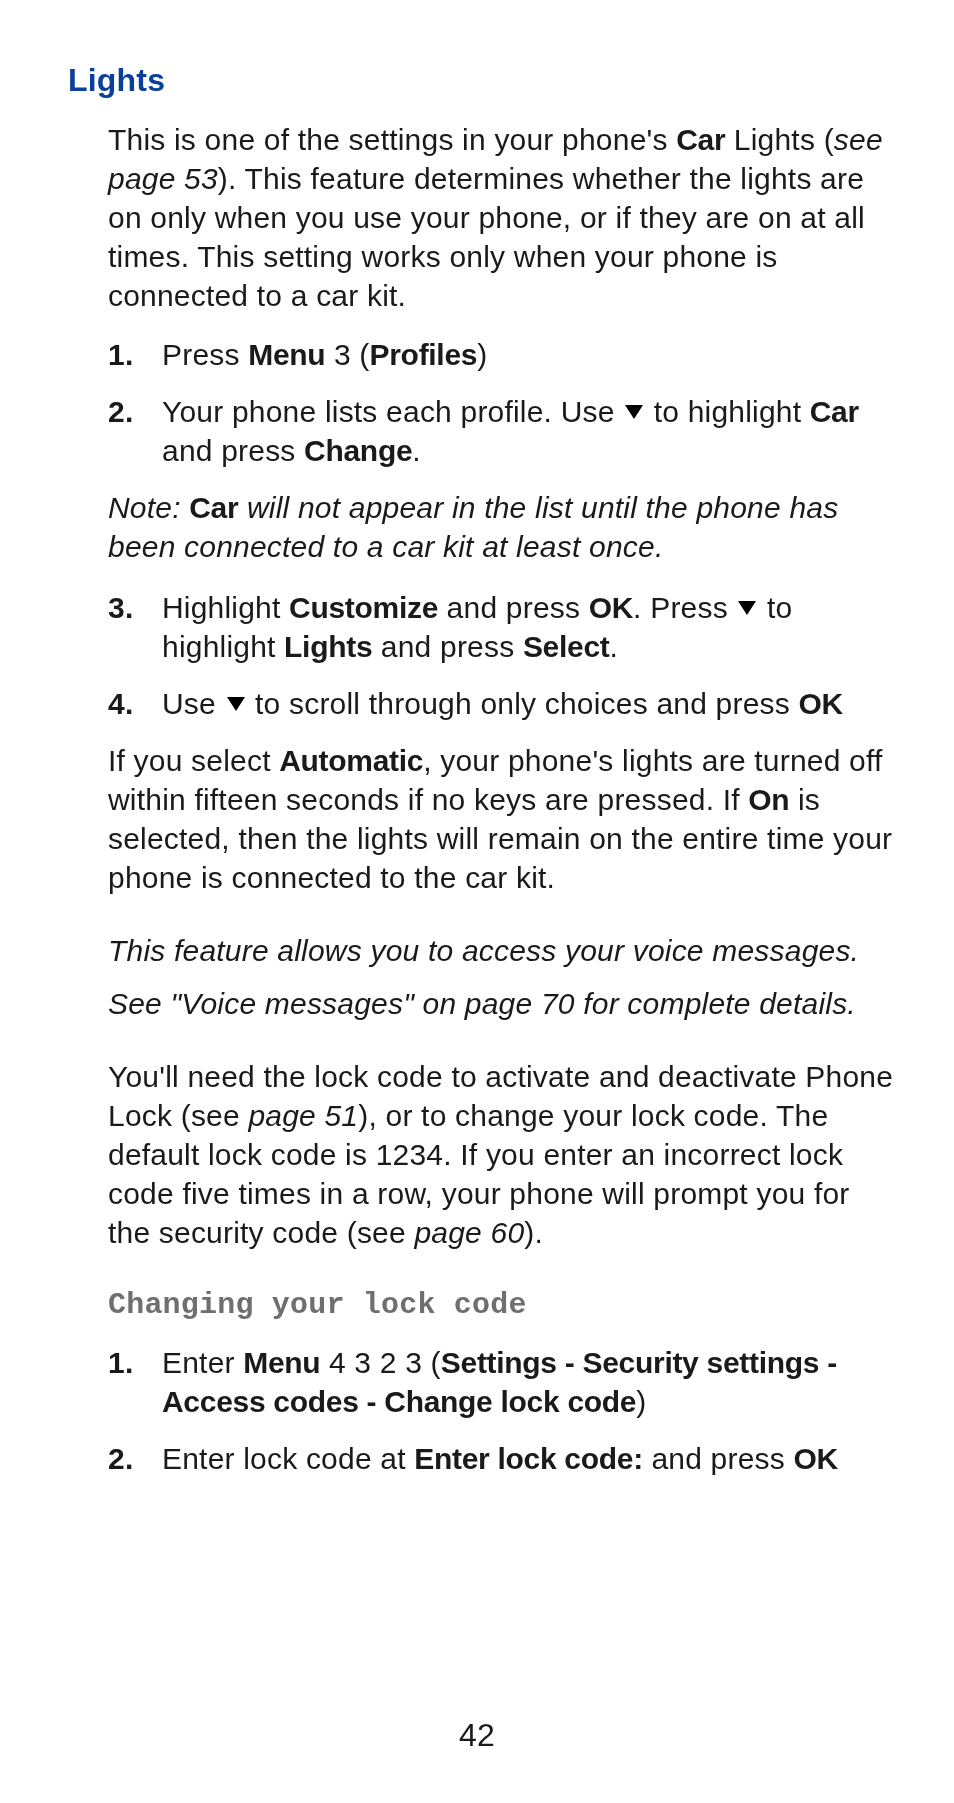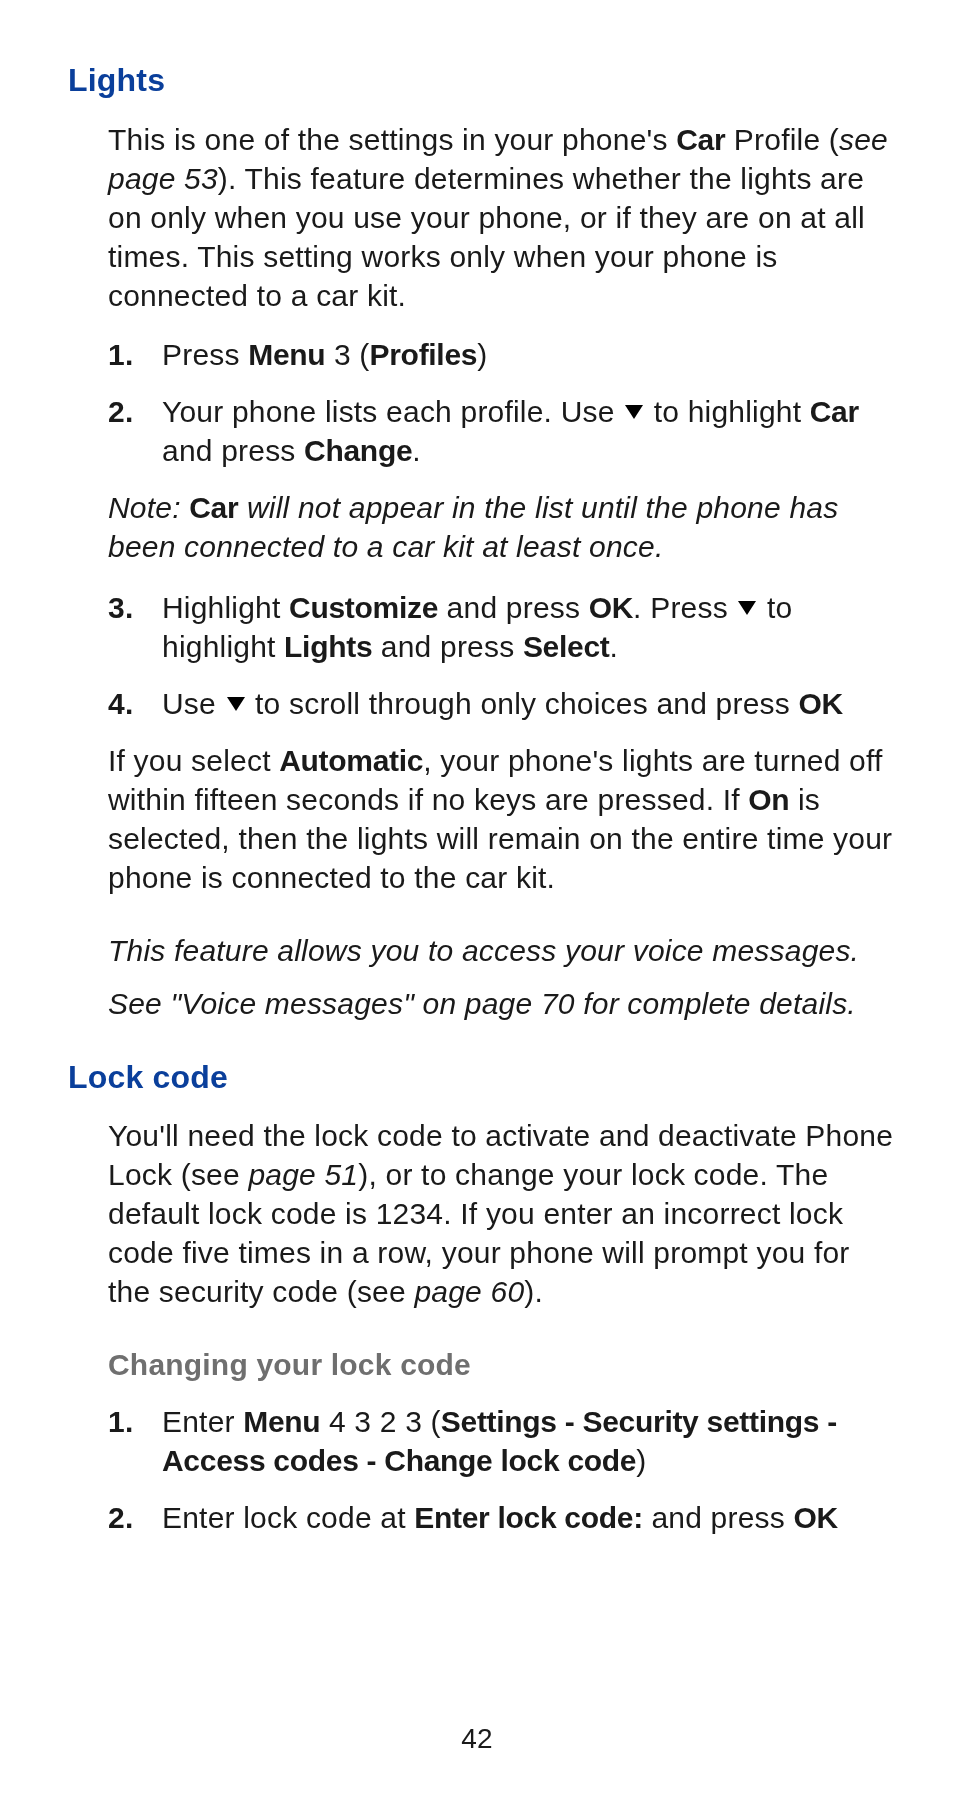"Profile (" span { text: Profile -> Lights }
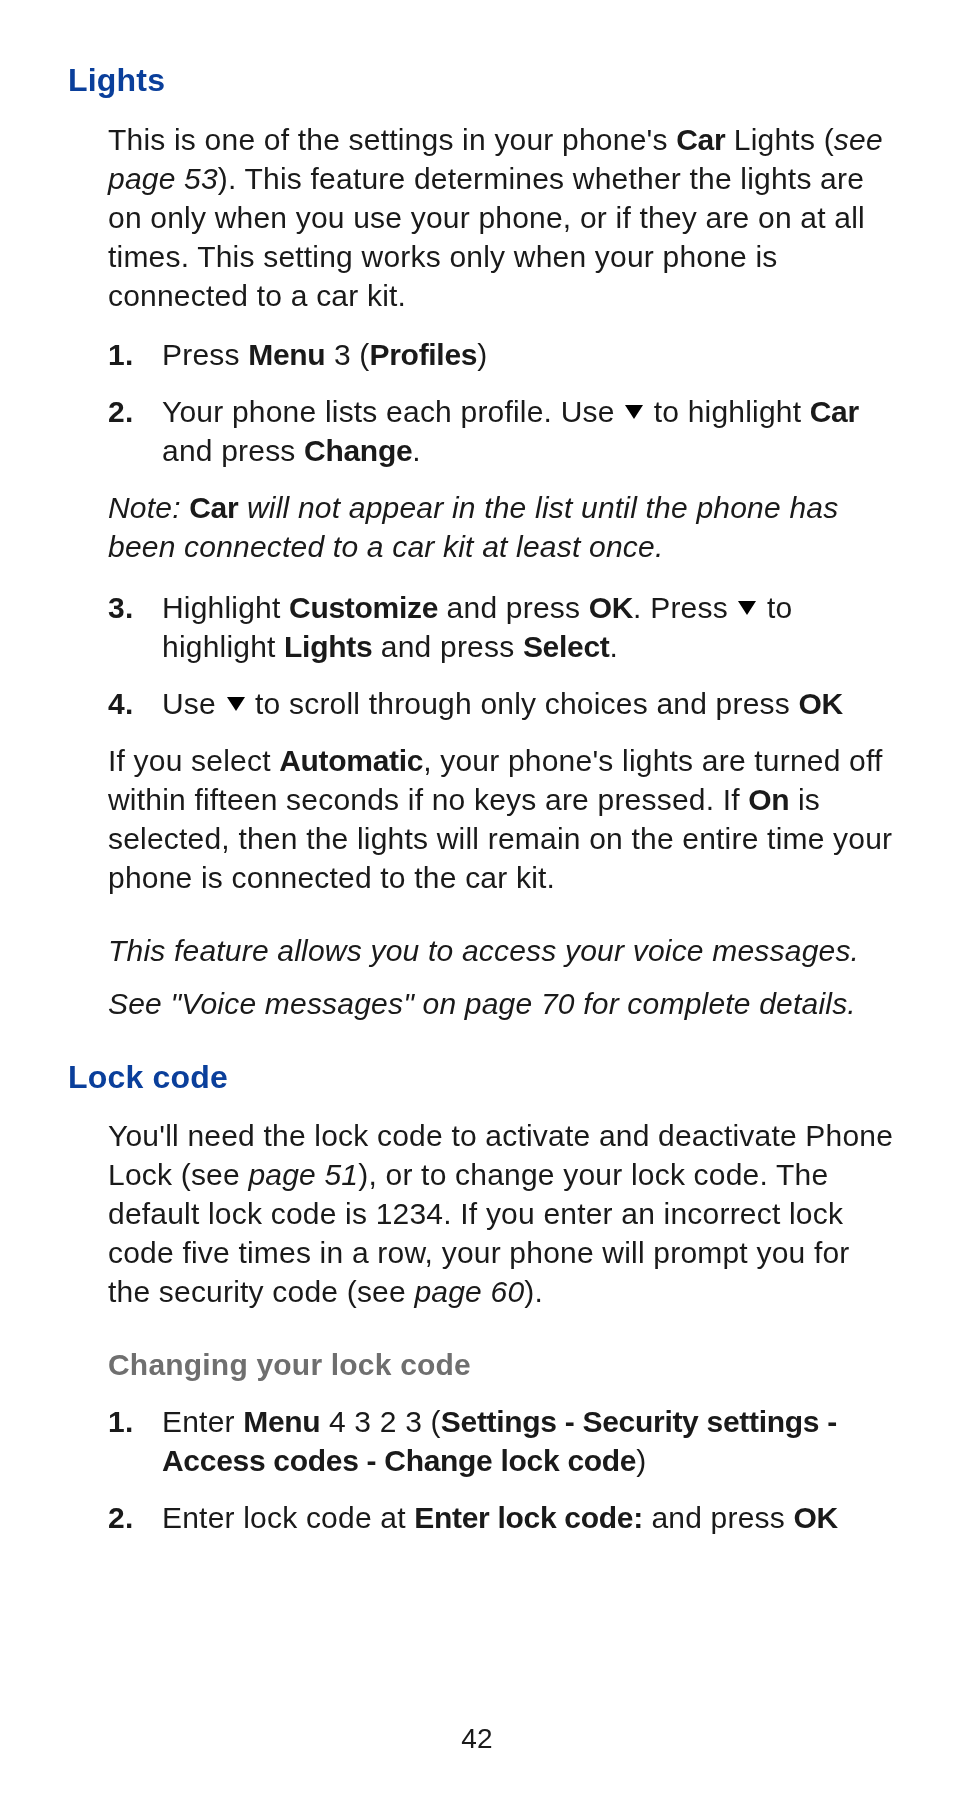"Lock code" div.h-blue { html: <div>Lock code</div> -> none }
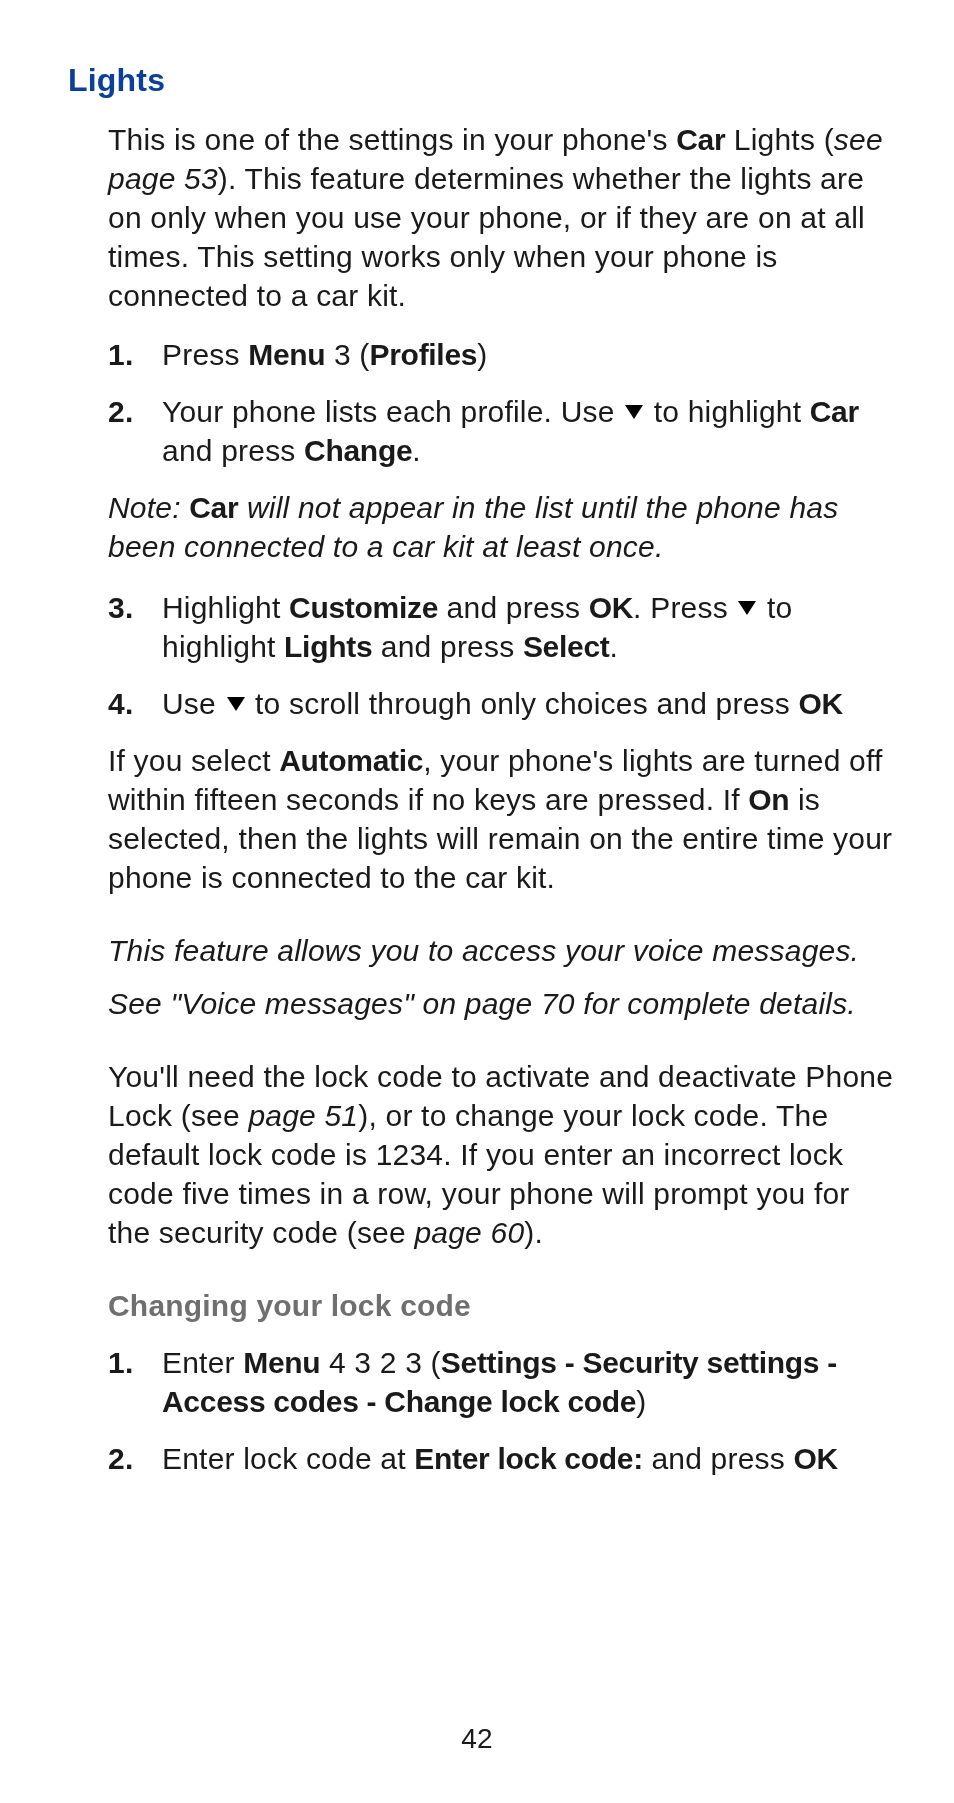"Changing your lock code" .h-grey { font-family: none -> Liberation Mono, monospace }
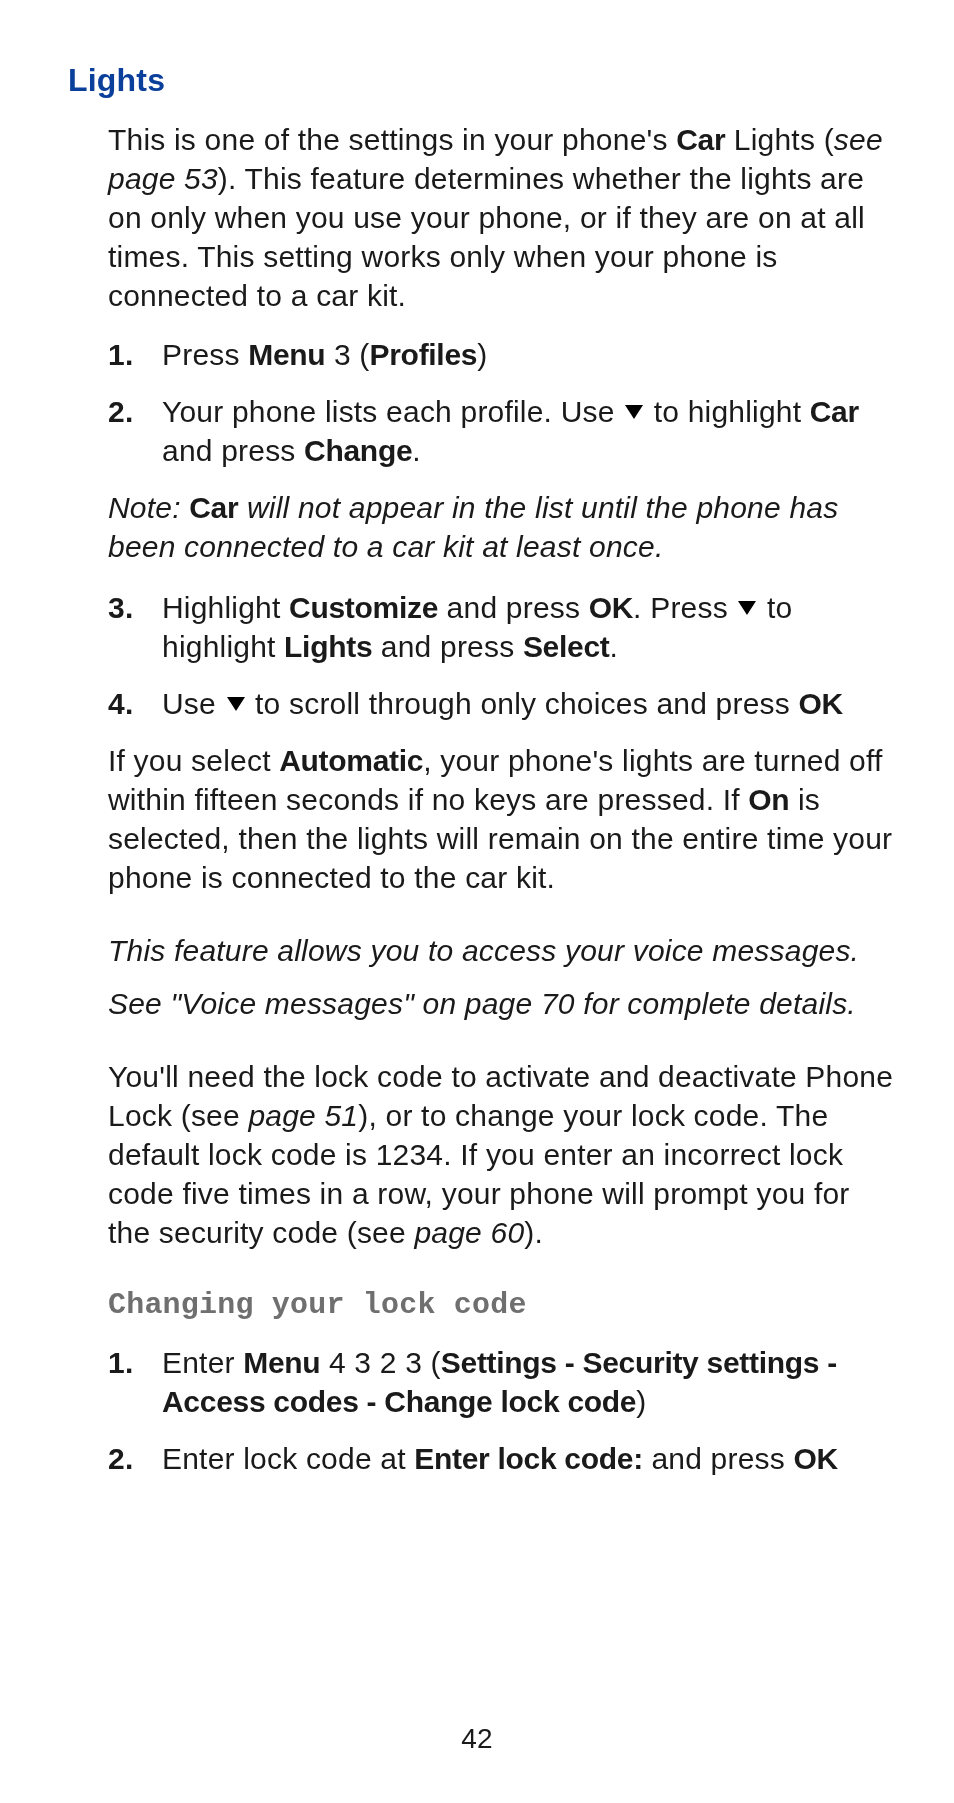"42" .pagenum { font-size: 28px -> 32px }
